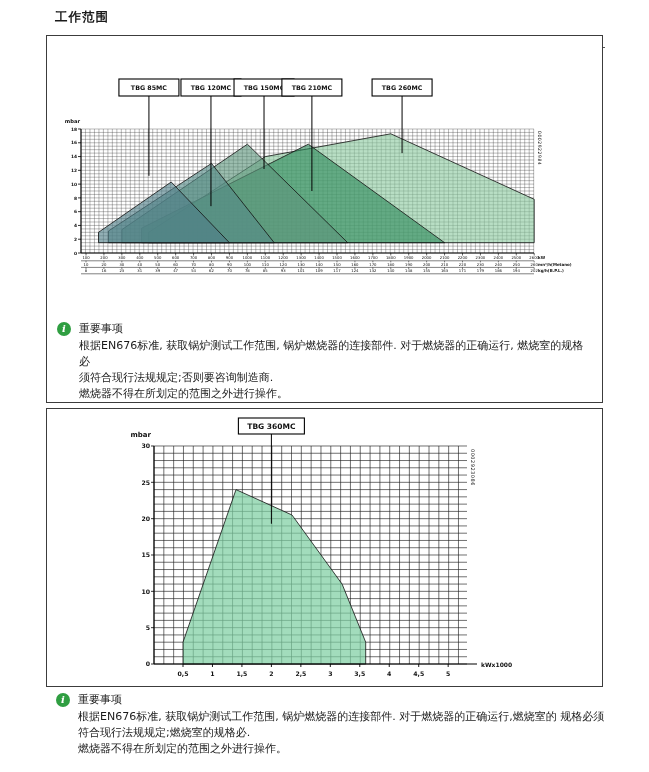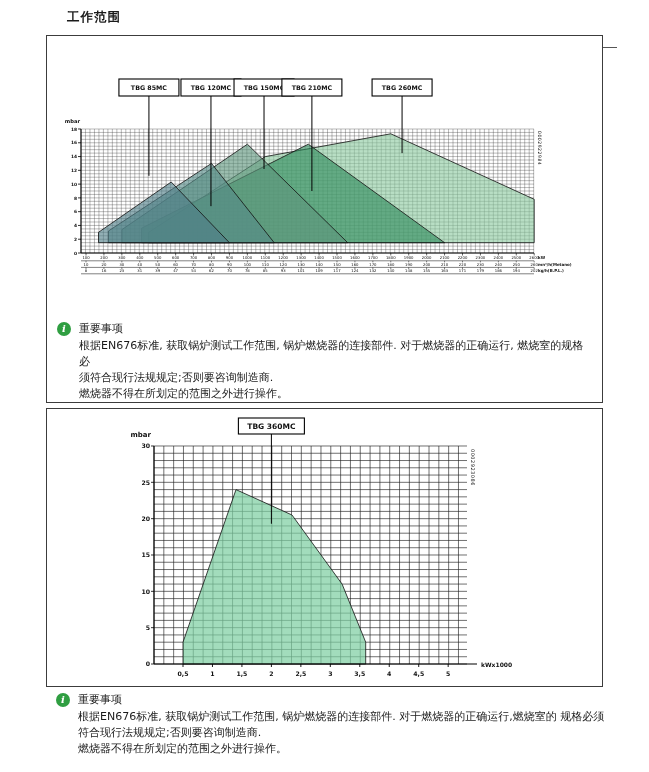"工作范围" .title-wrap { left: 67px -> 55px }
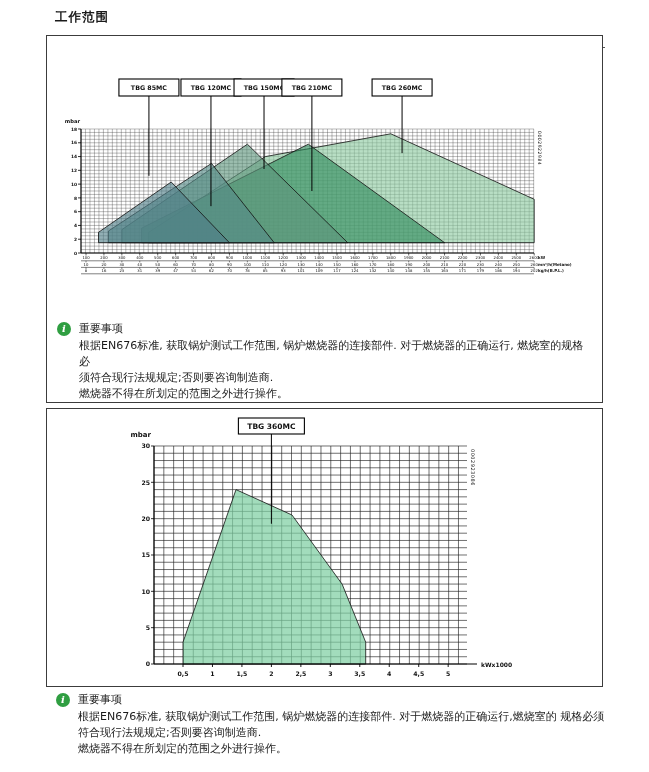"根据EN676标准, 获取锅炉测试工作范围, 锅炉燃烧器的连接部件." div.note-body { text: 否则要咨询制造商 -> 燃烧室的规格必 }
